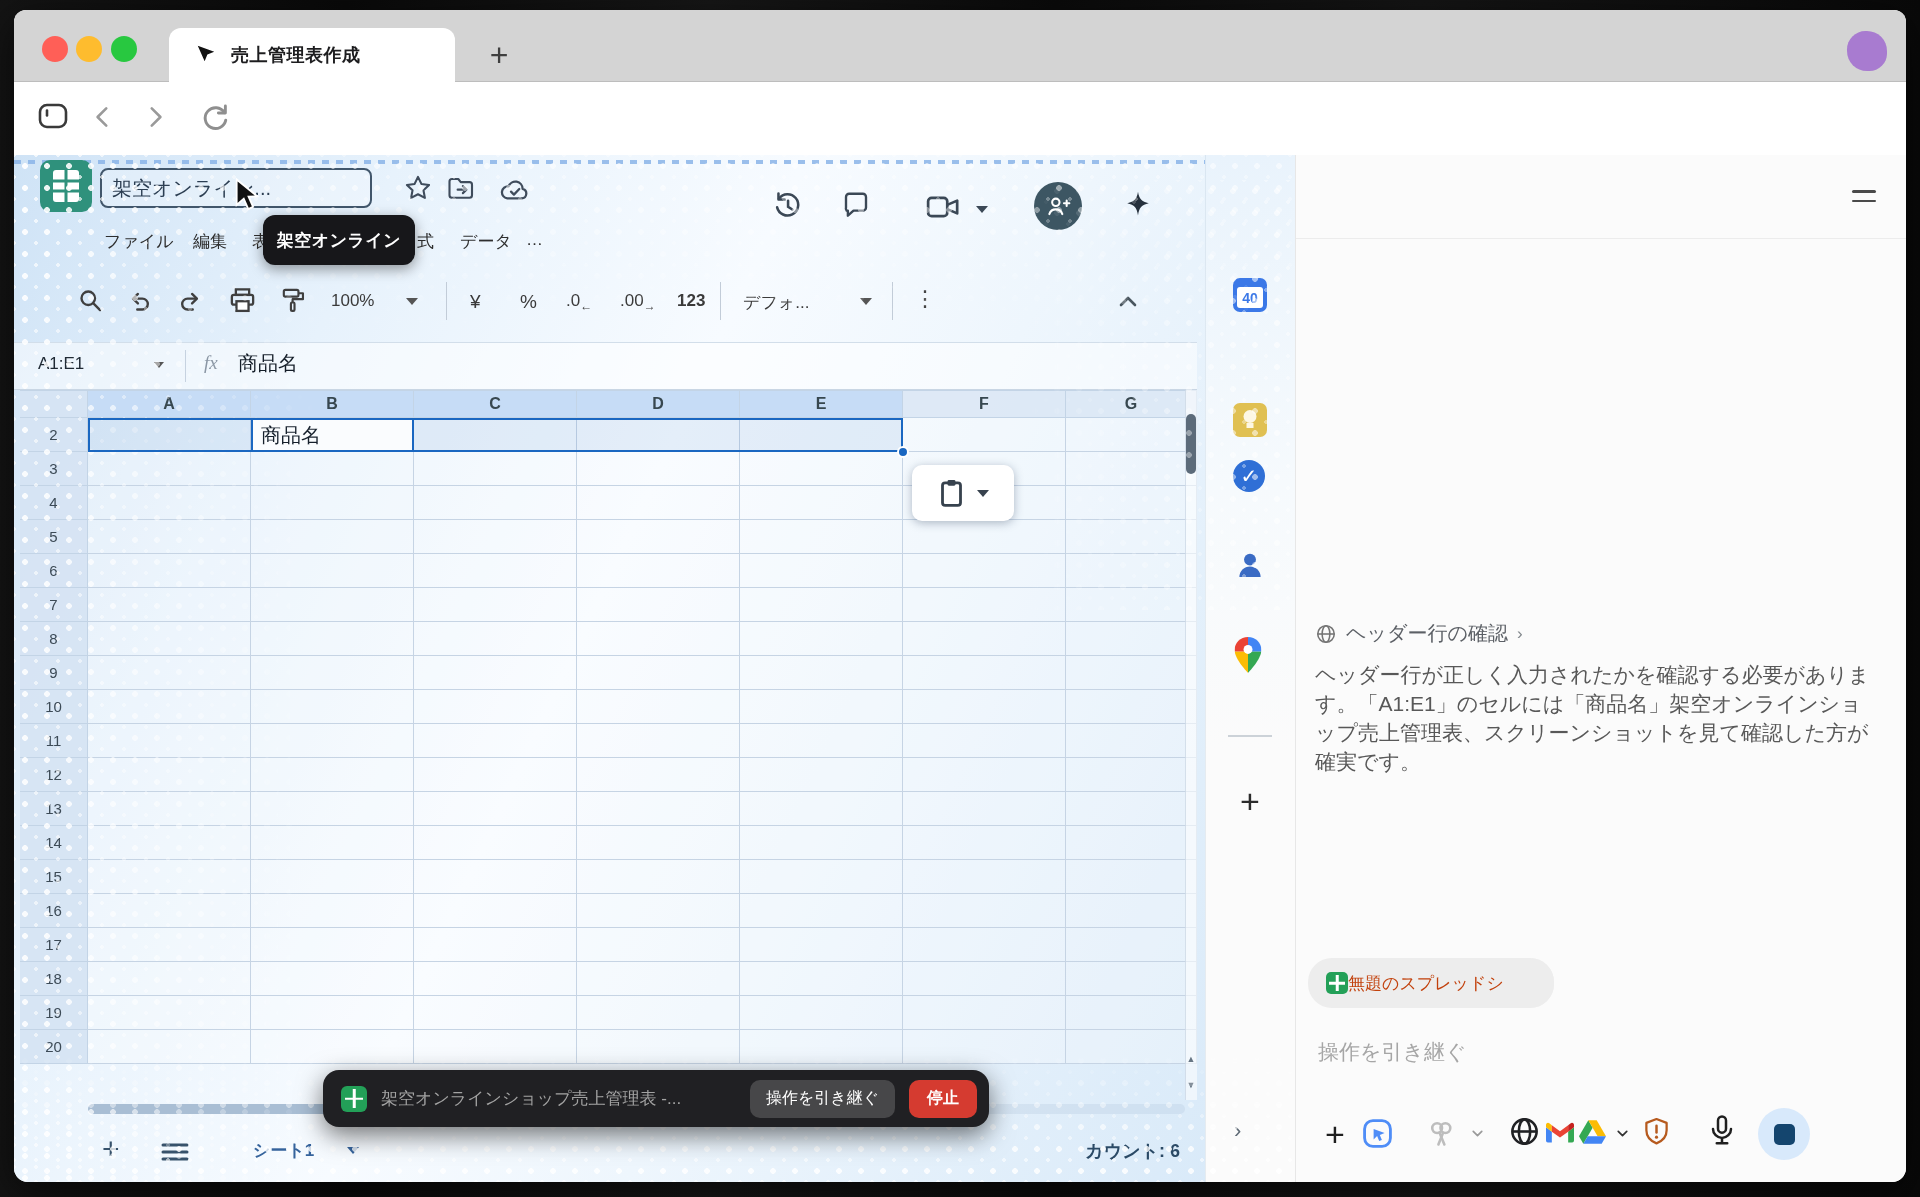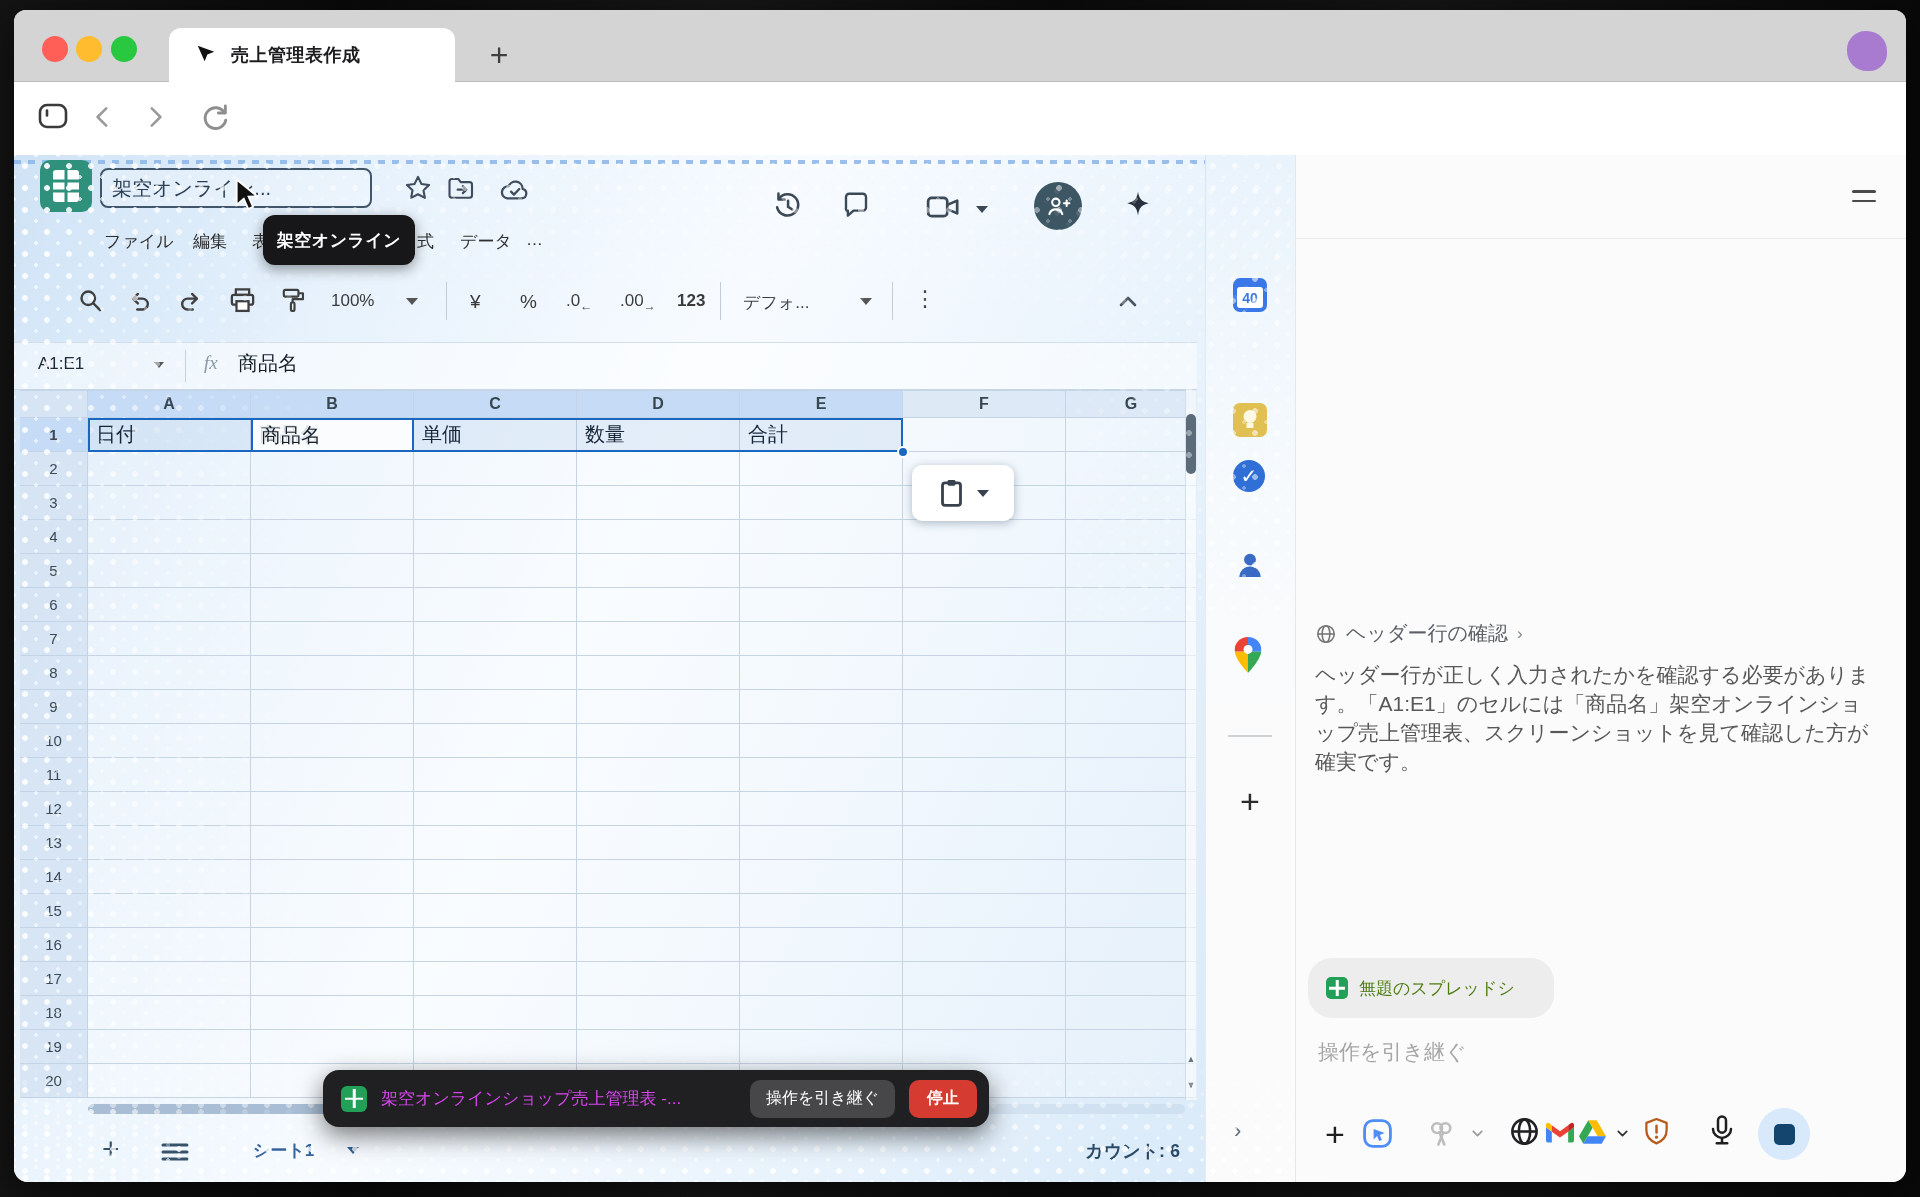"単価" div.g-row { html: <div> <div>1</div> <div>日付</div> <div>商品名</div> <div>単価</div> <div>数量</div> <div>合計</div> <div></div> <div></div> </div> -> none }
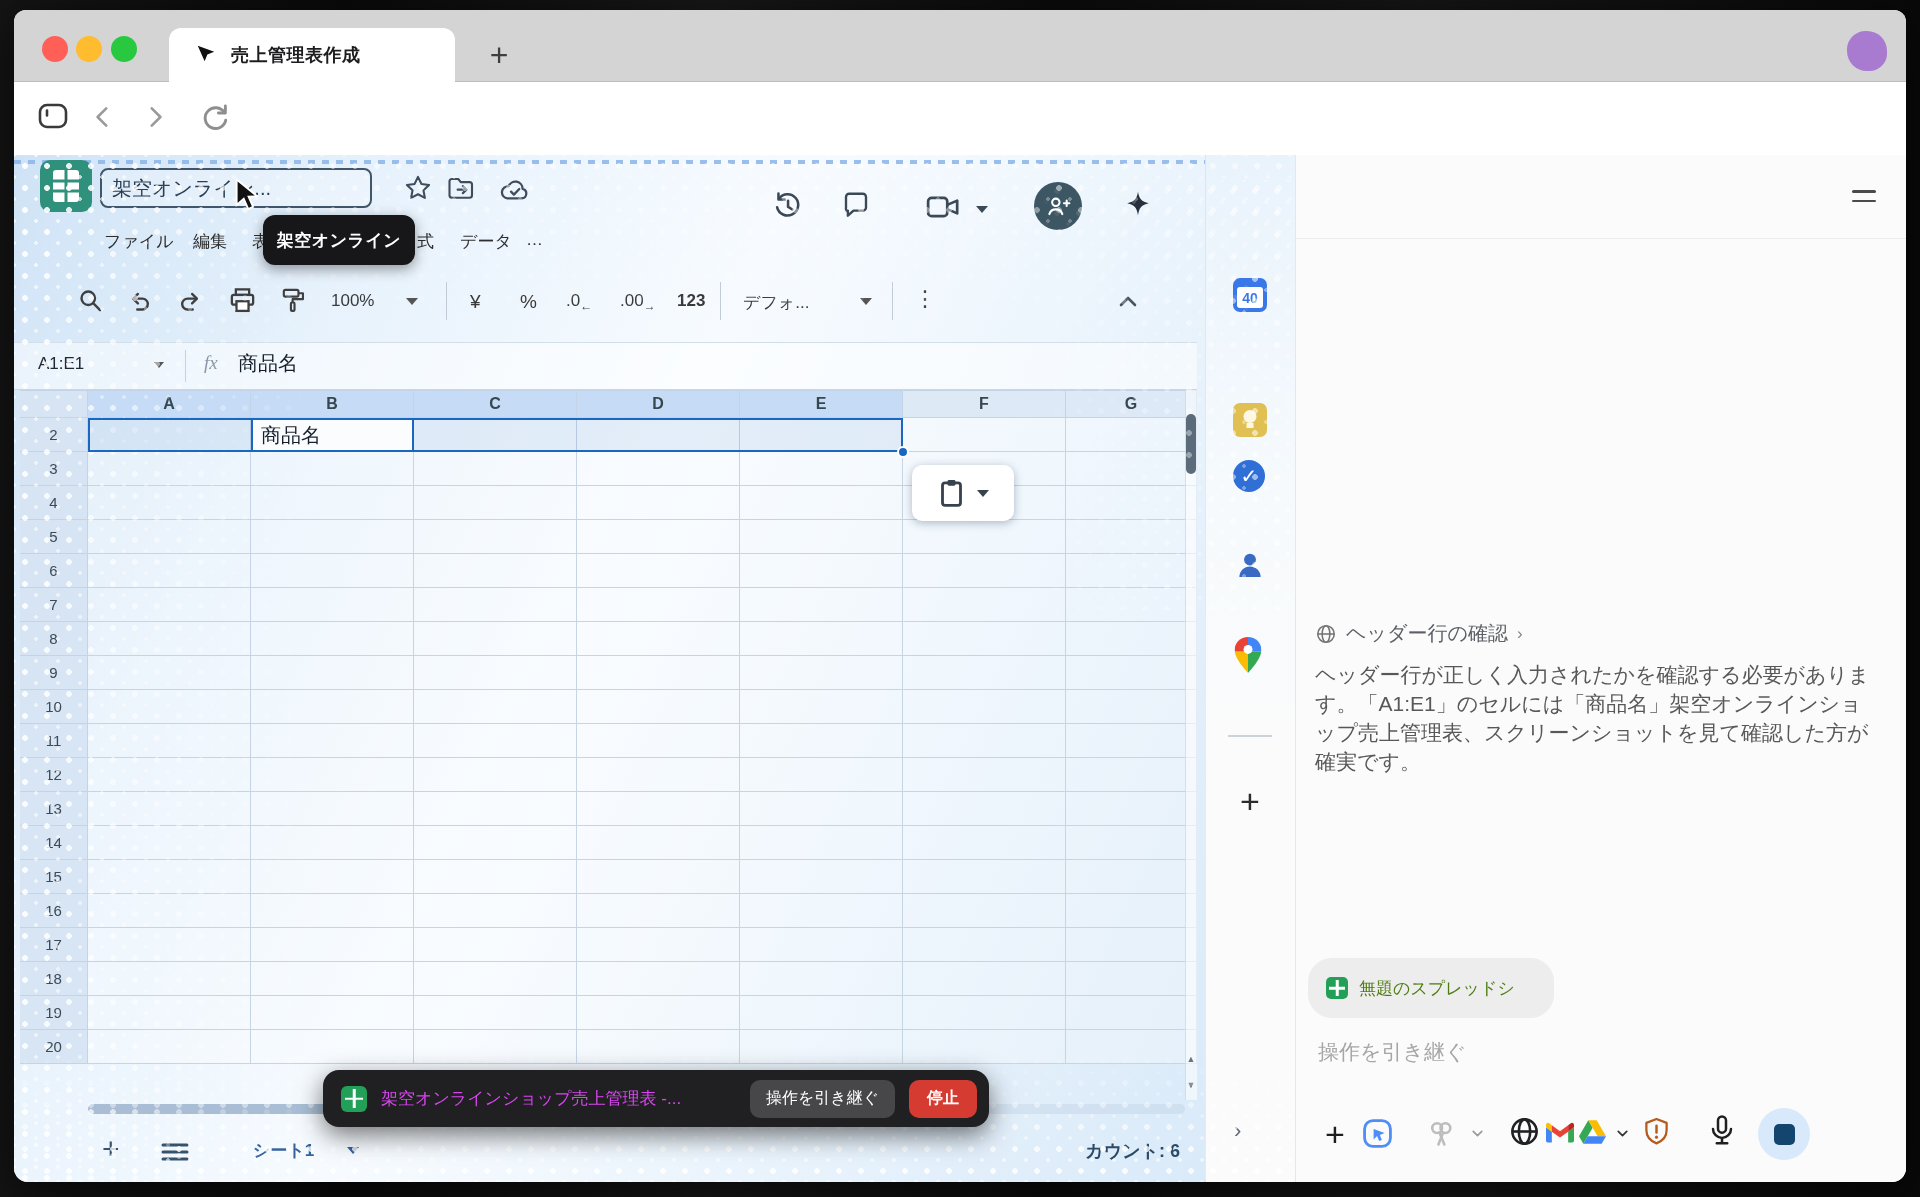"無題のスプレッドシ" .chip2 { color: #4d7c0f -> #c2410c; gap: 11px -> none; height: 60px -> 50px }
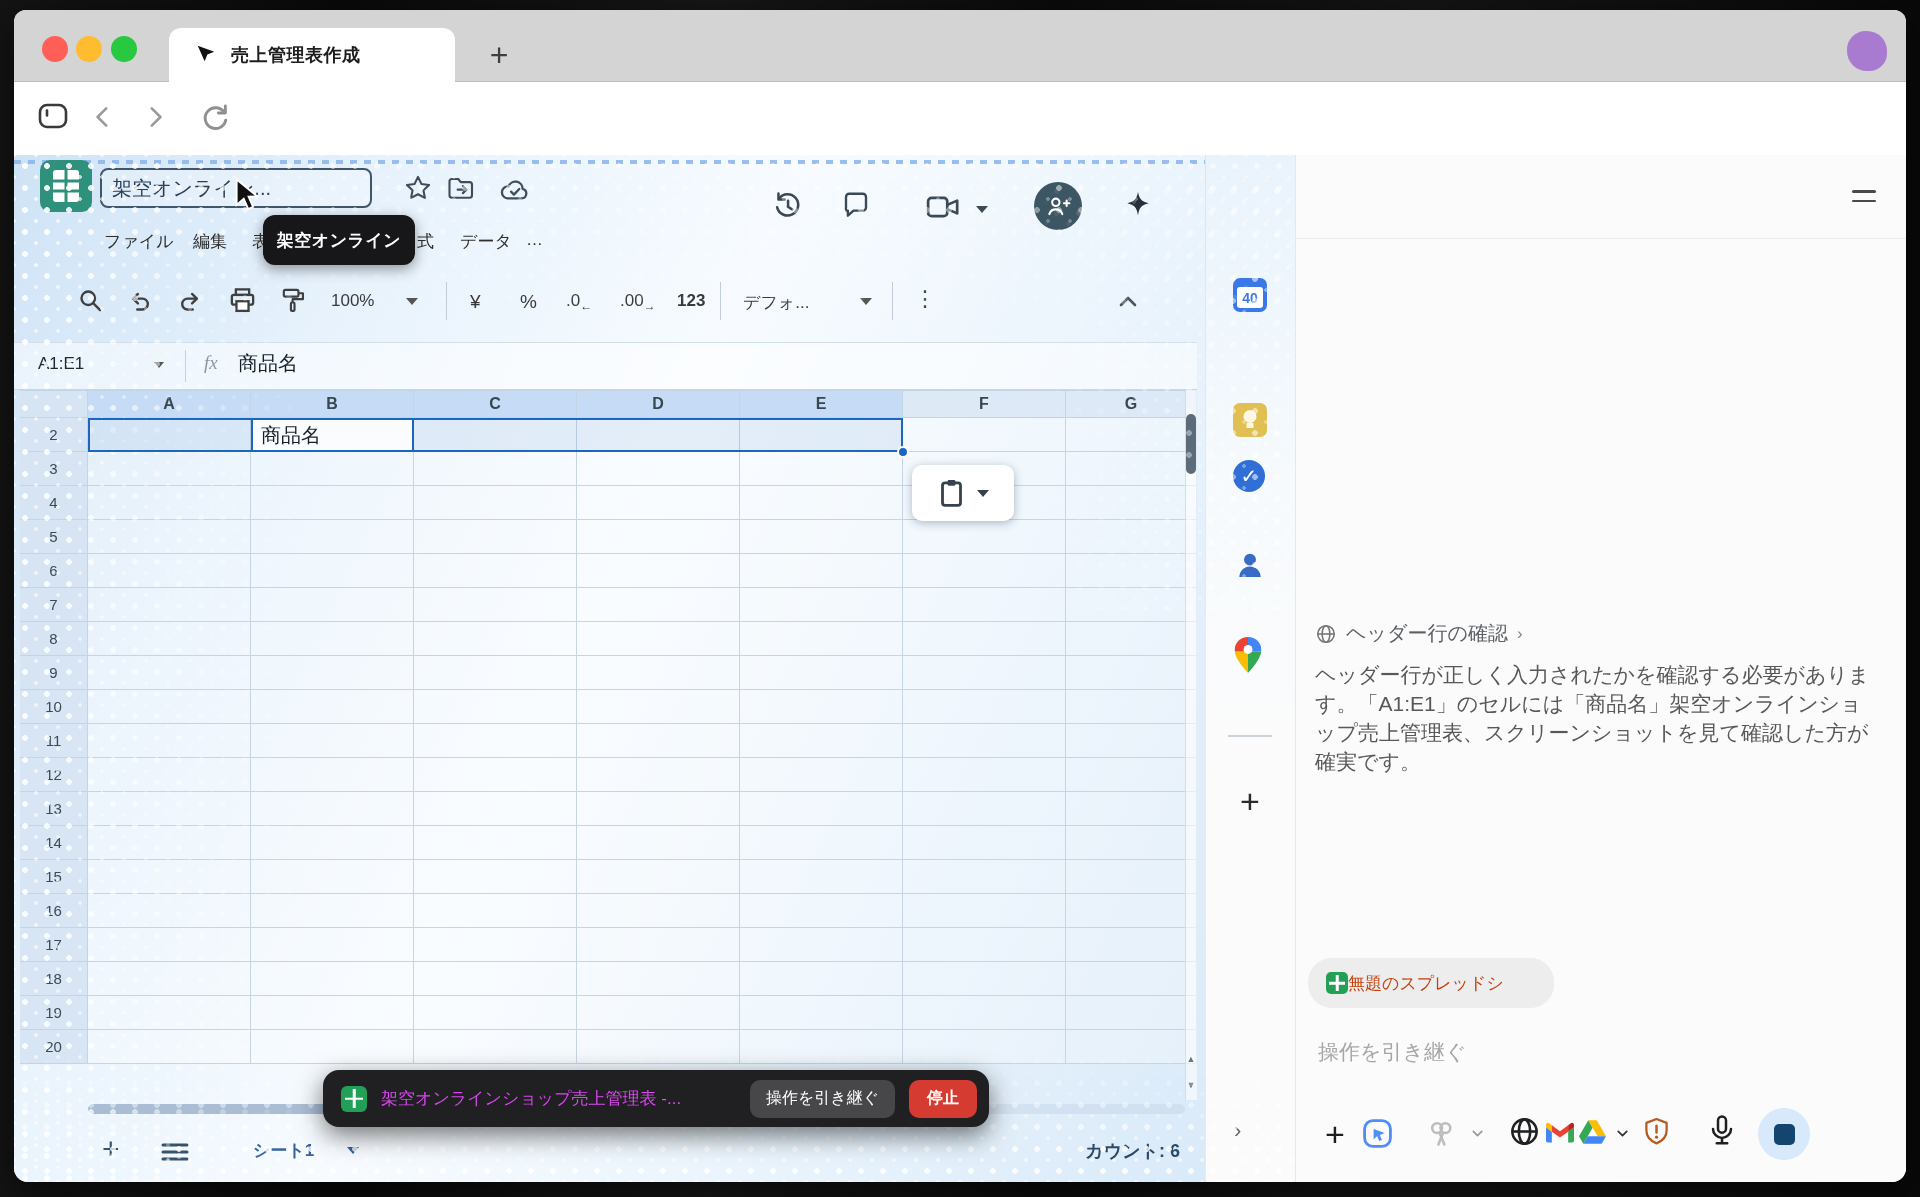"架空オンラインショップ売上管理表 -..." .toast-title { color: #d946ef -> #a3a3a3 }
